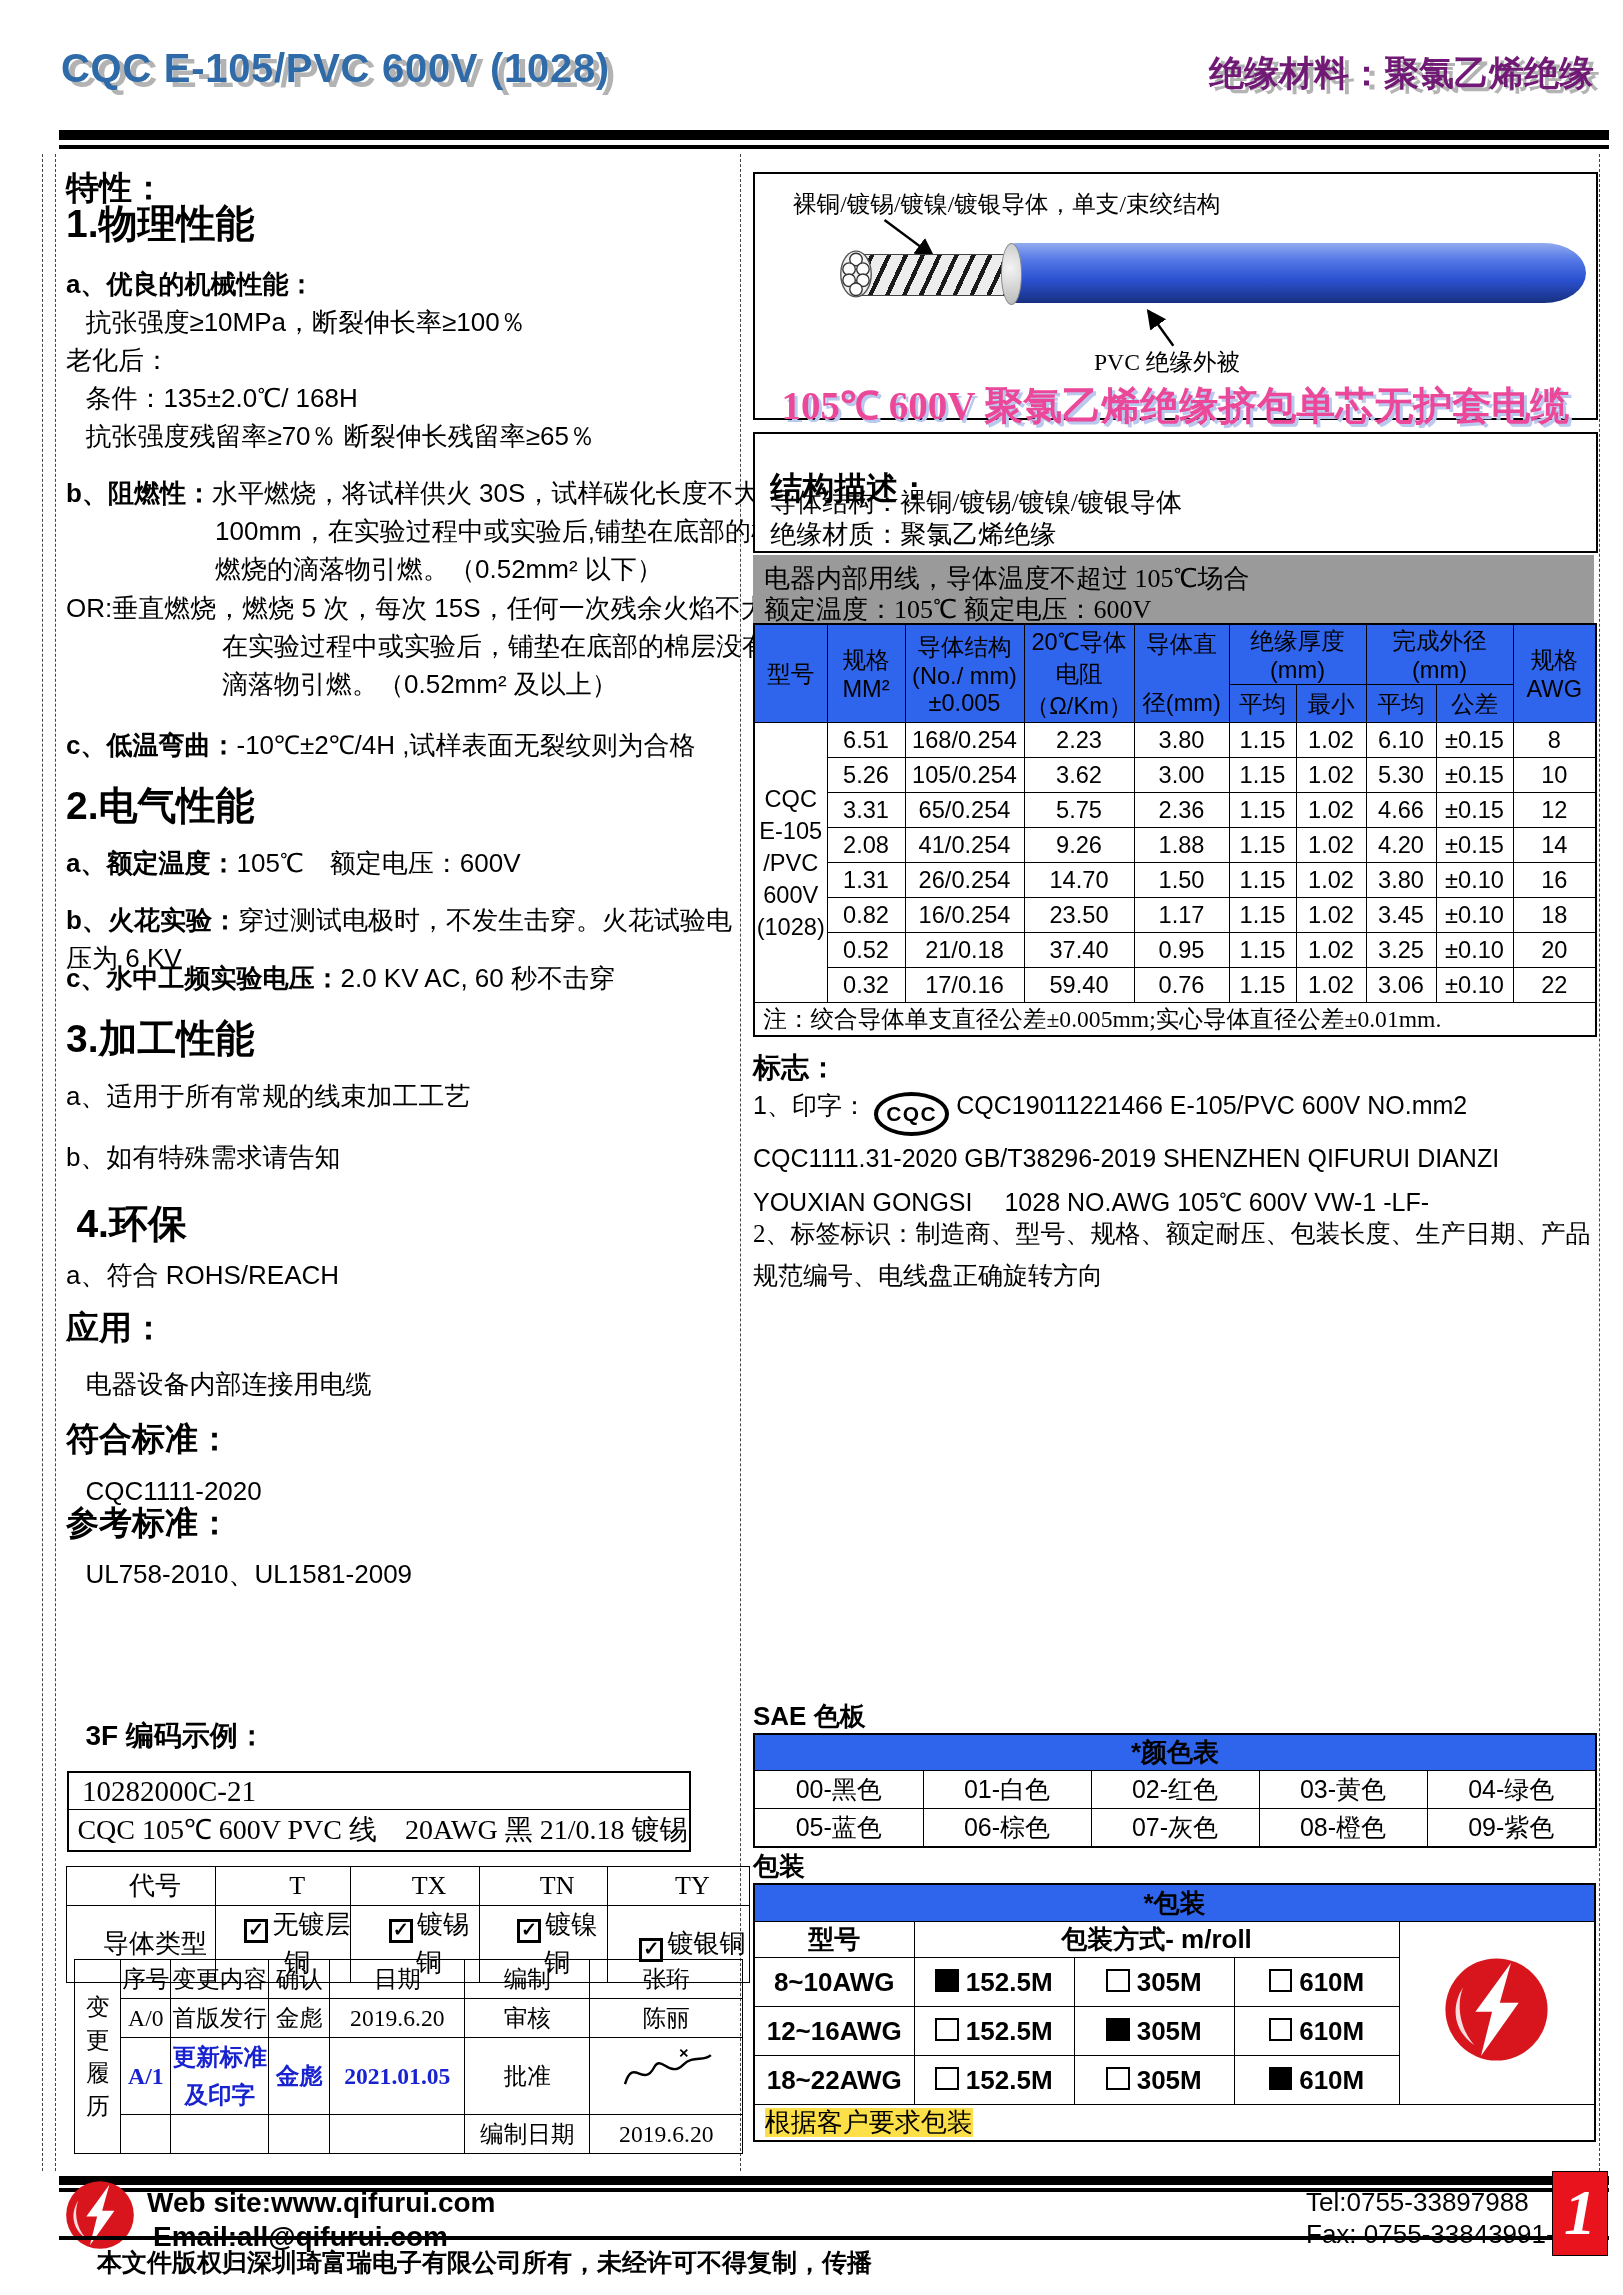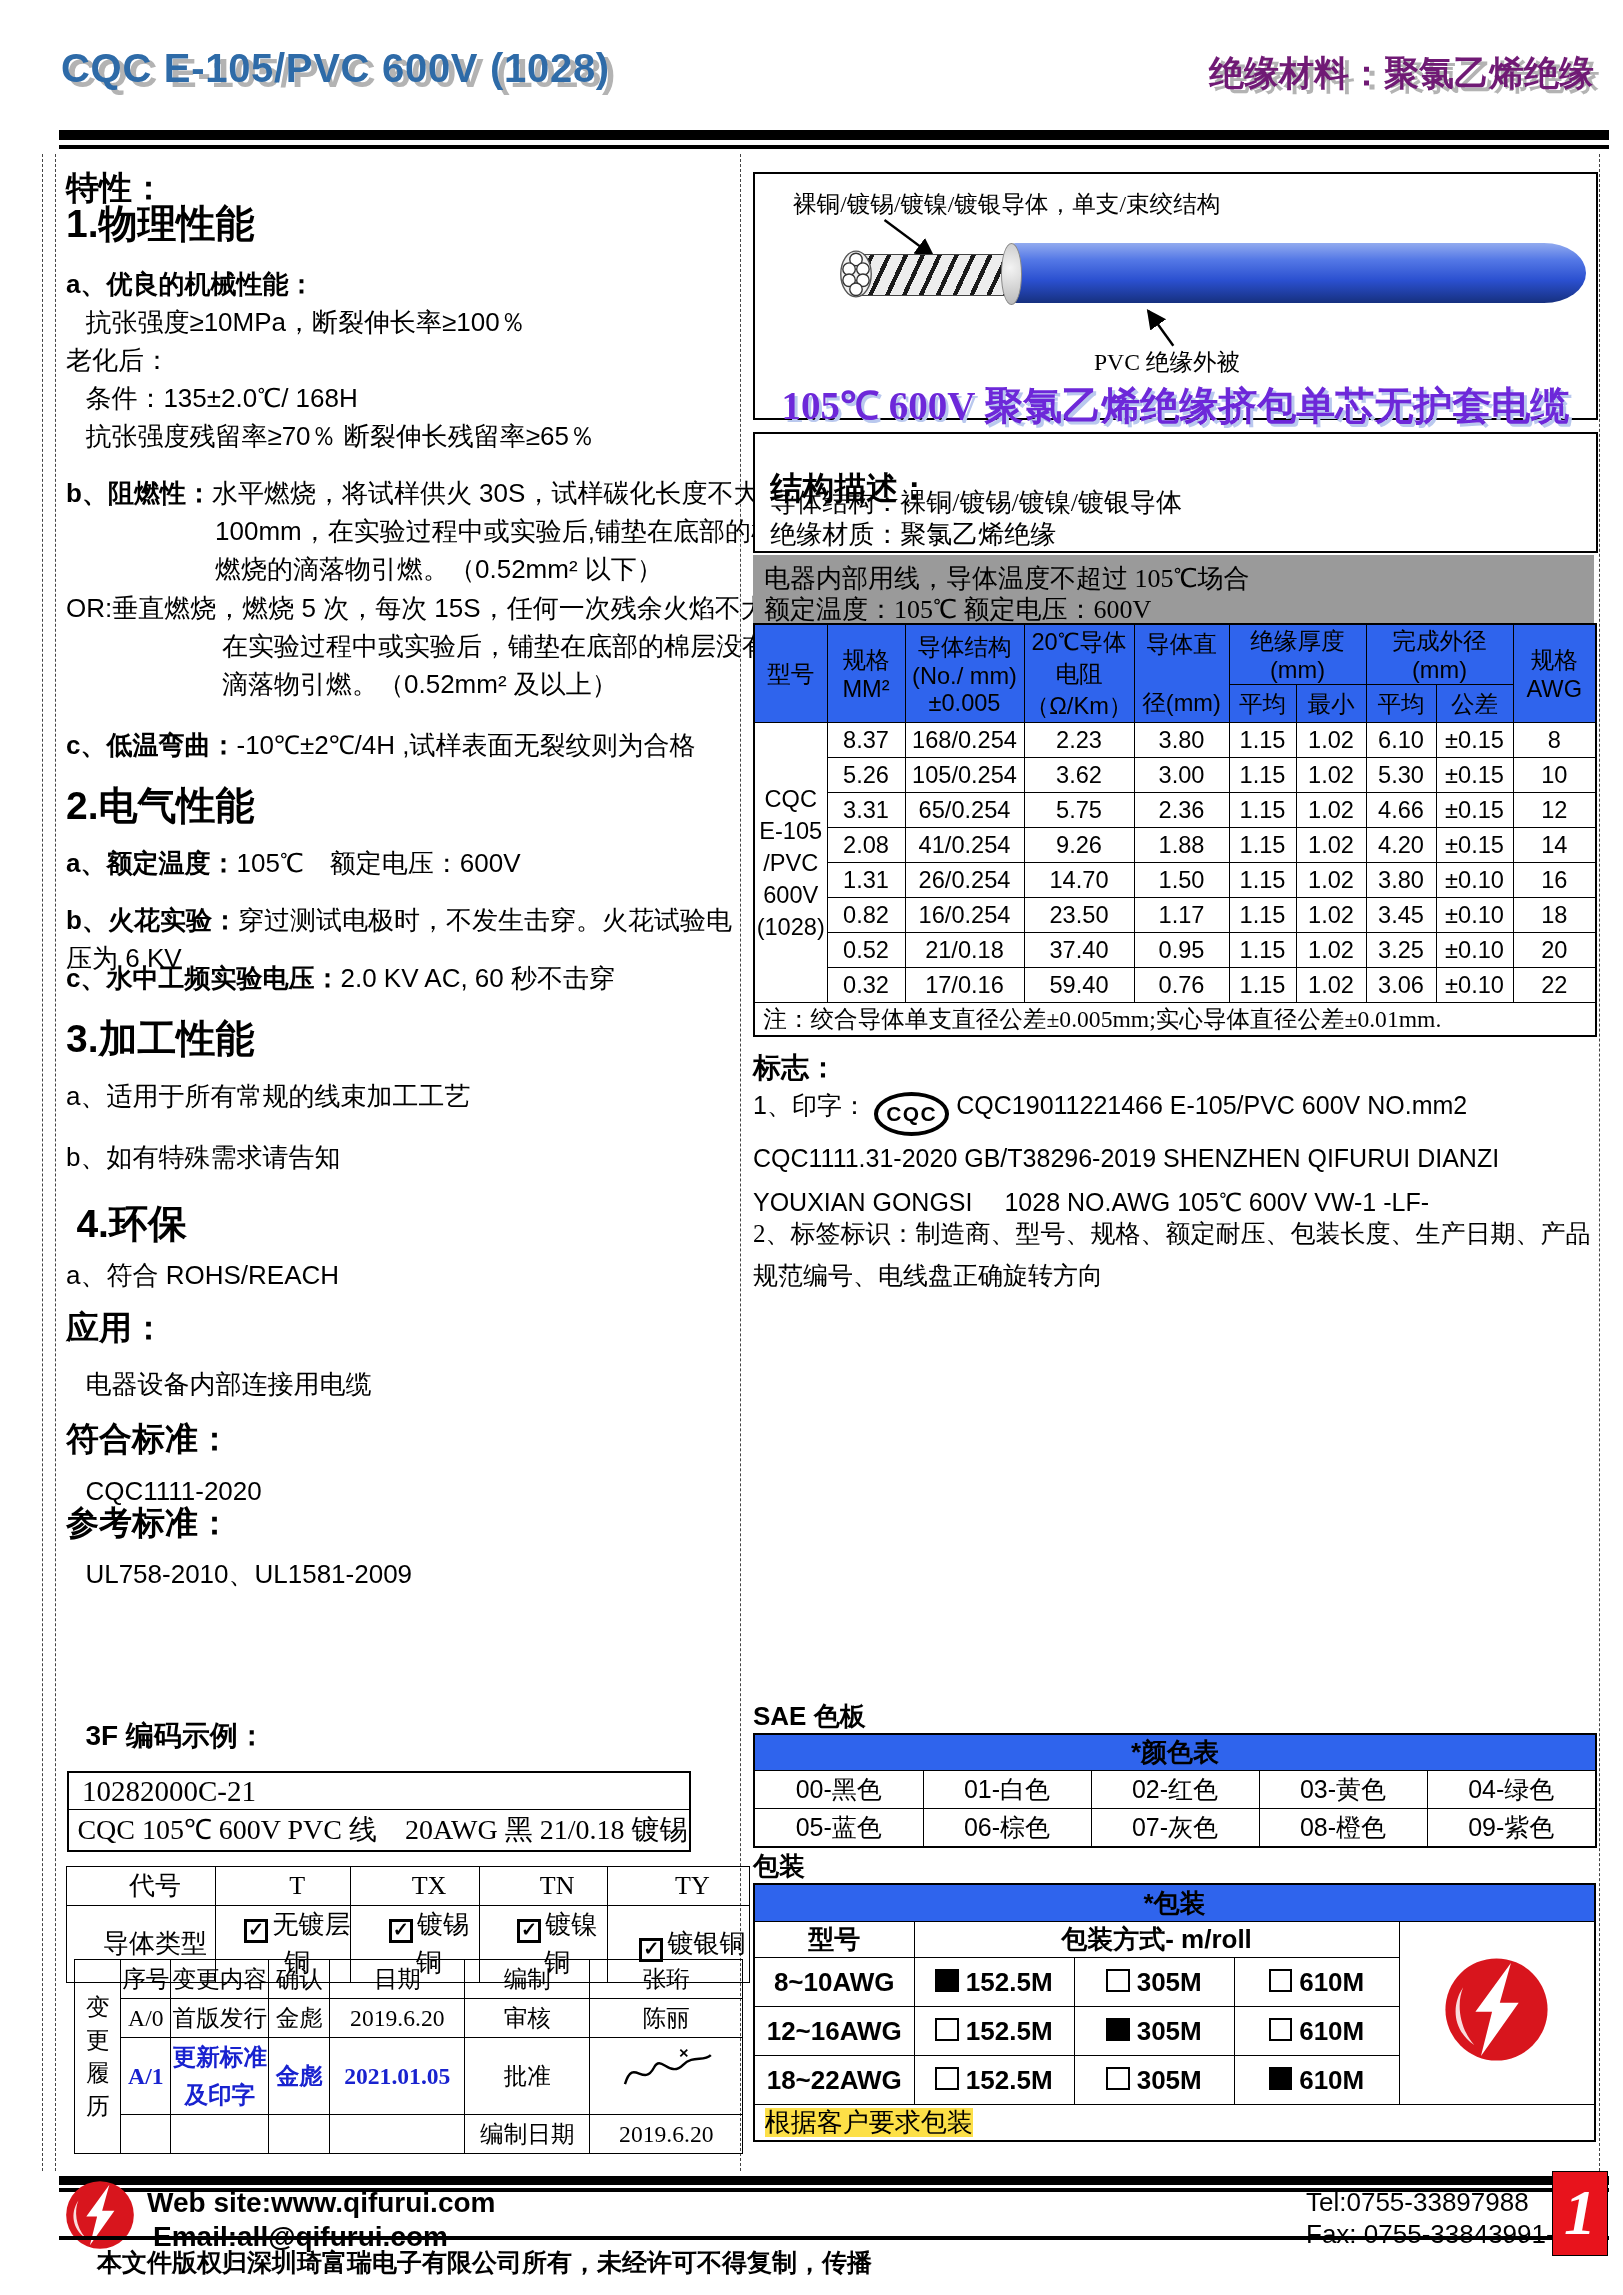"105℃ 600V 聚氯乙烯绝缘挤包单芯无护套电缆" .cable-title { color: #6d28d9 -> #ec4899 }
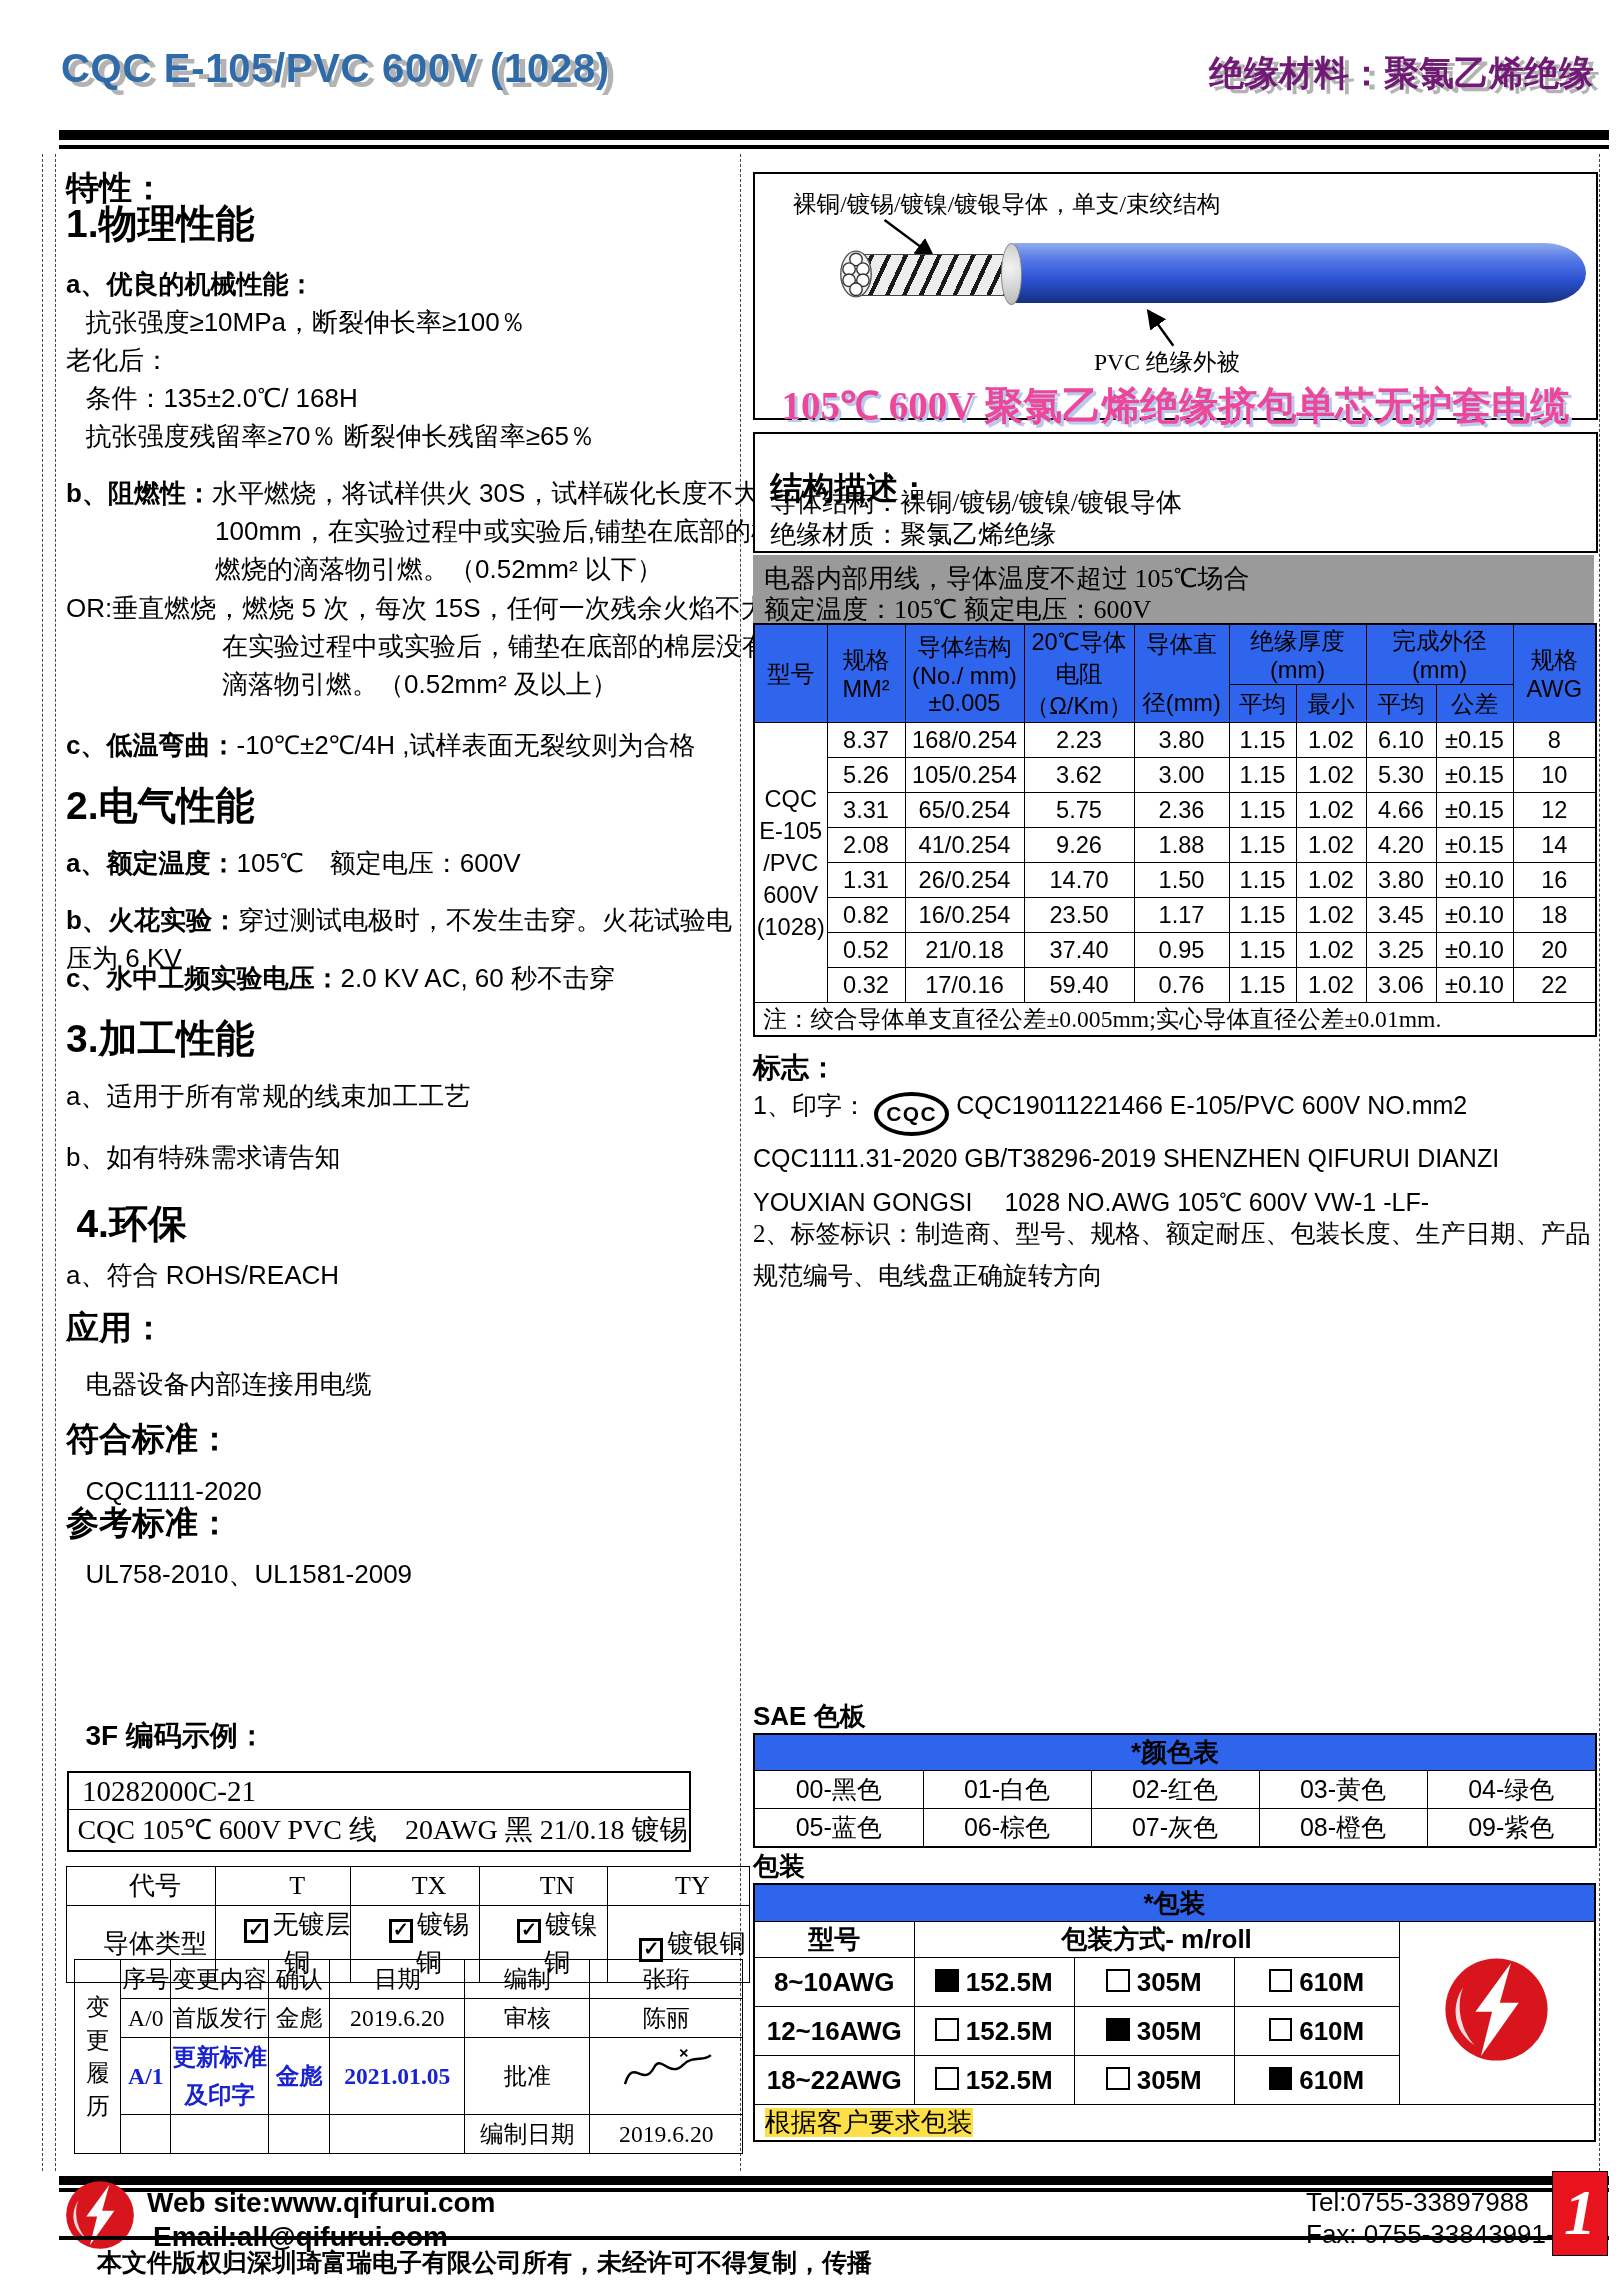"8.37" td { text: 8.37 -> 6.51 }
